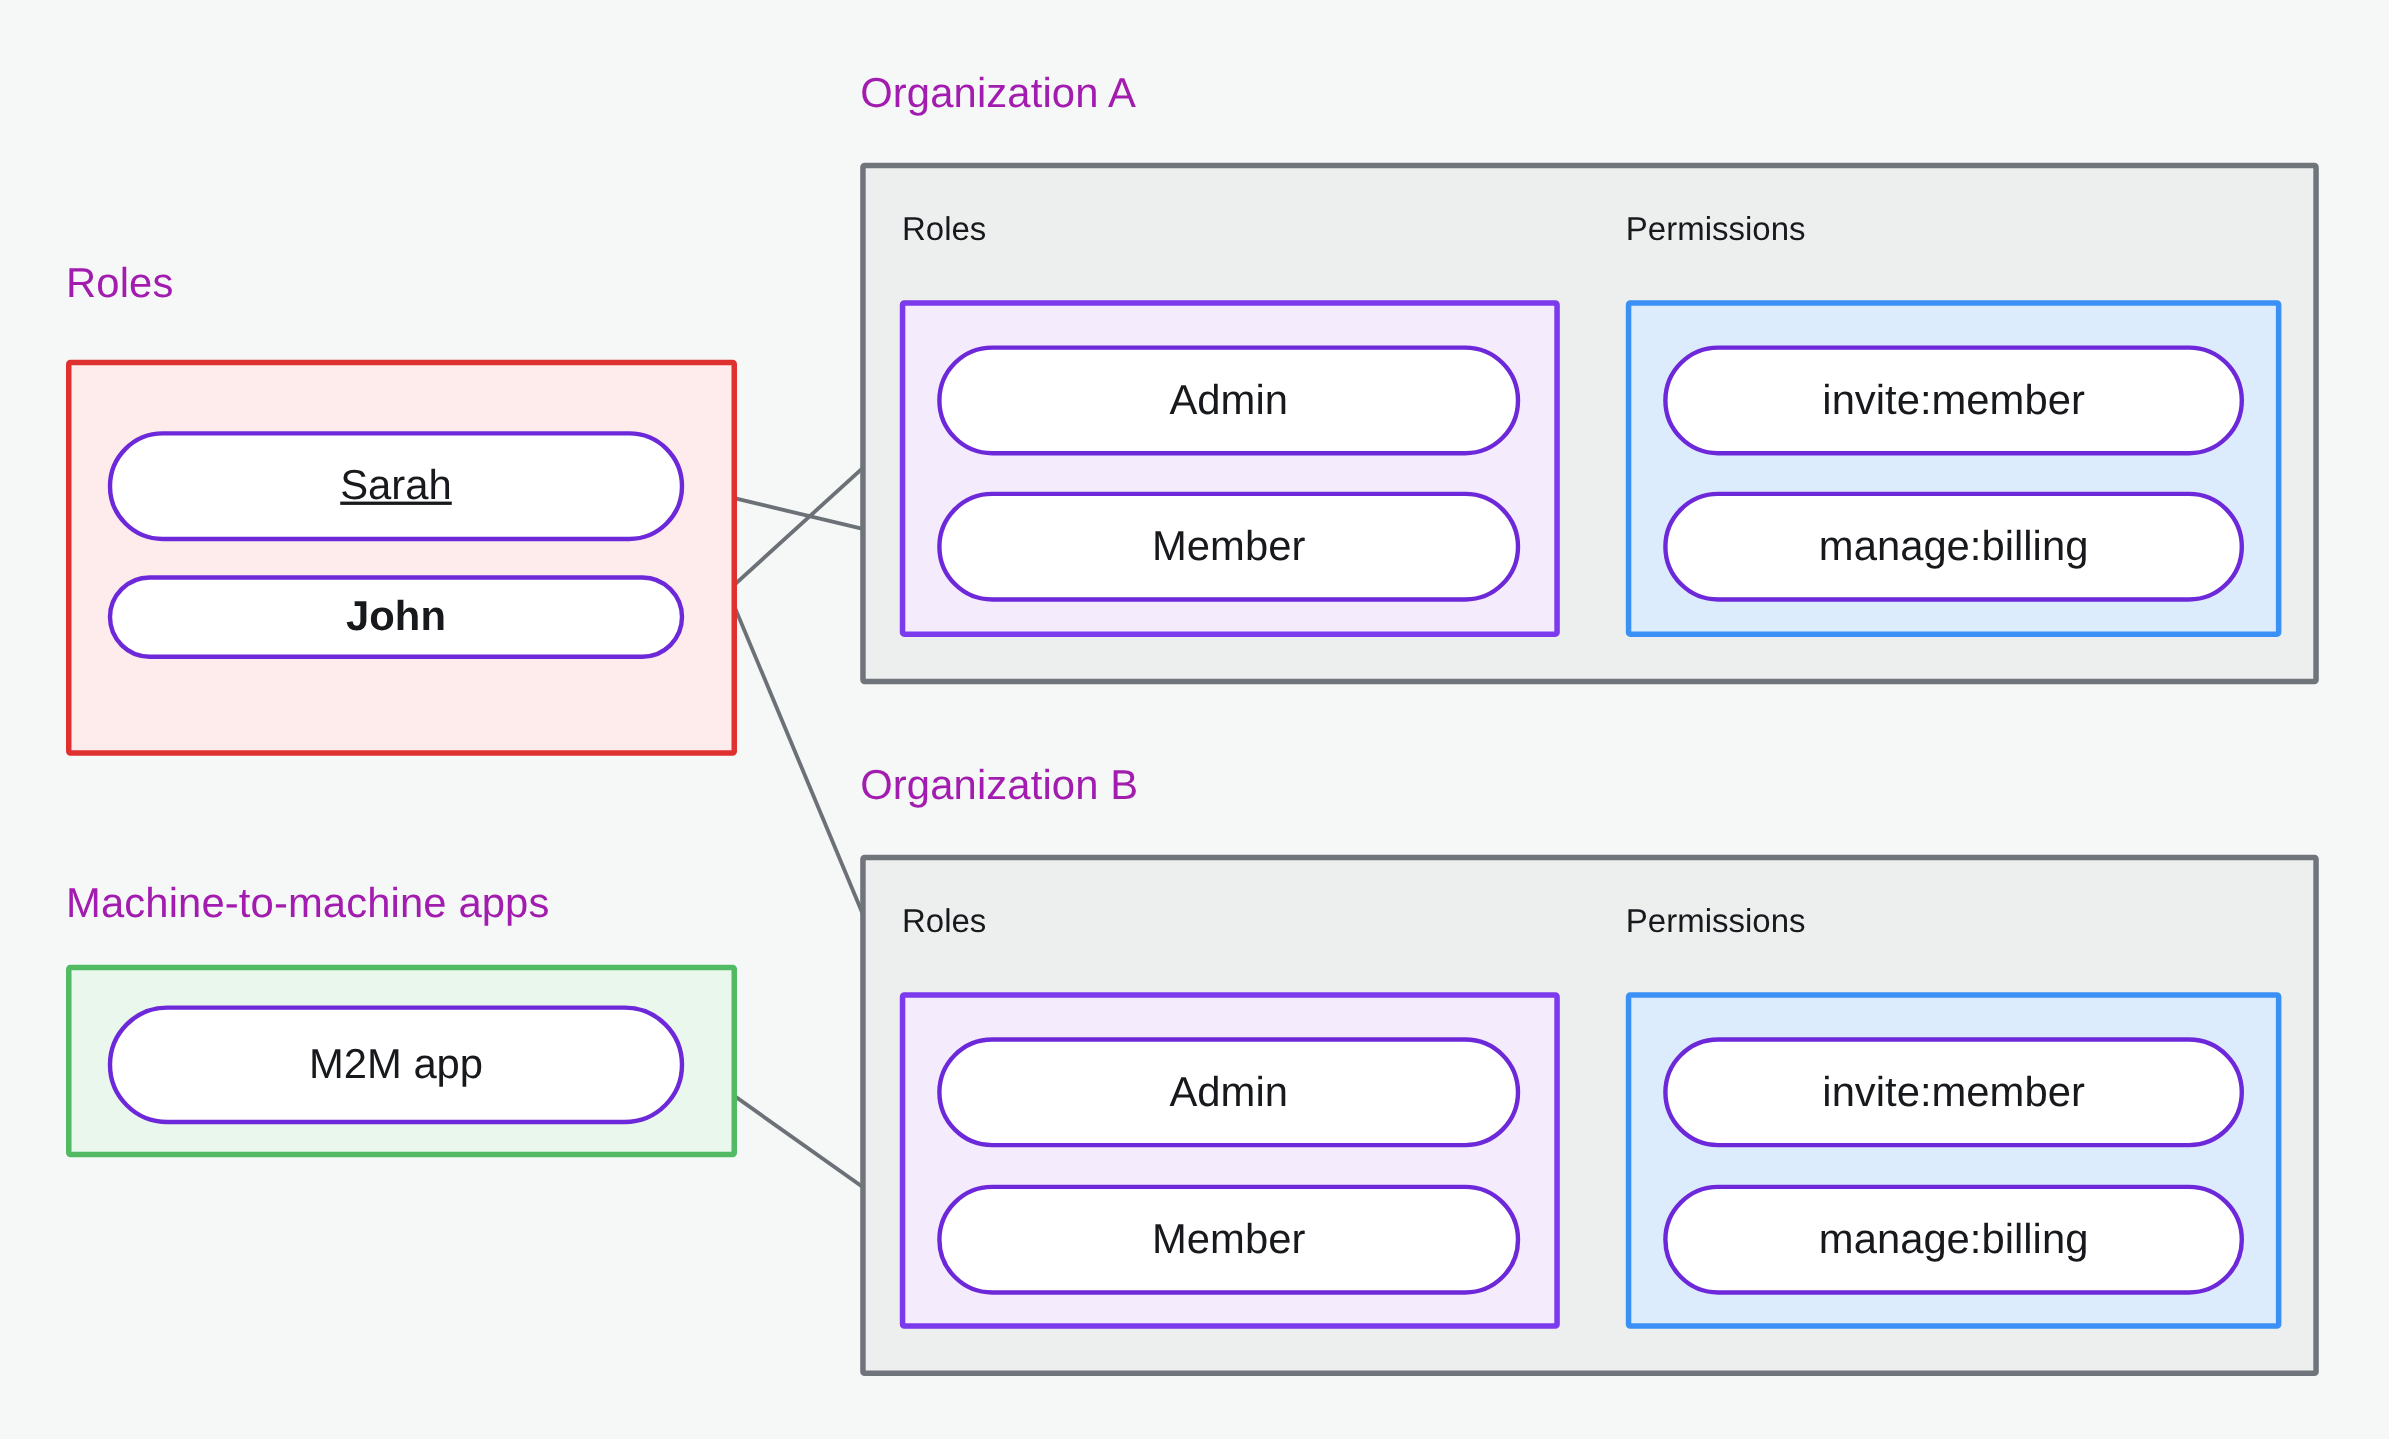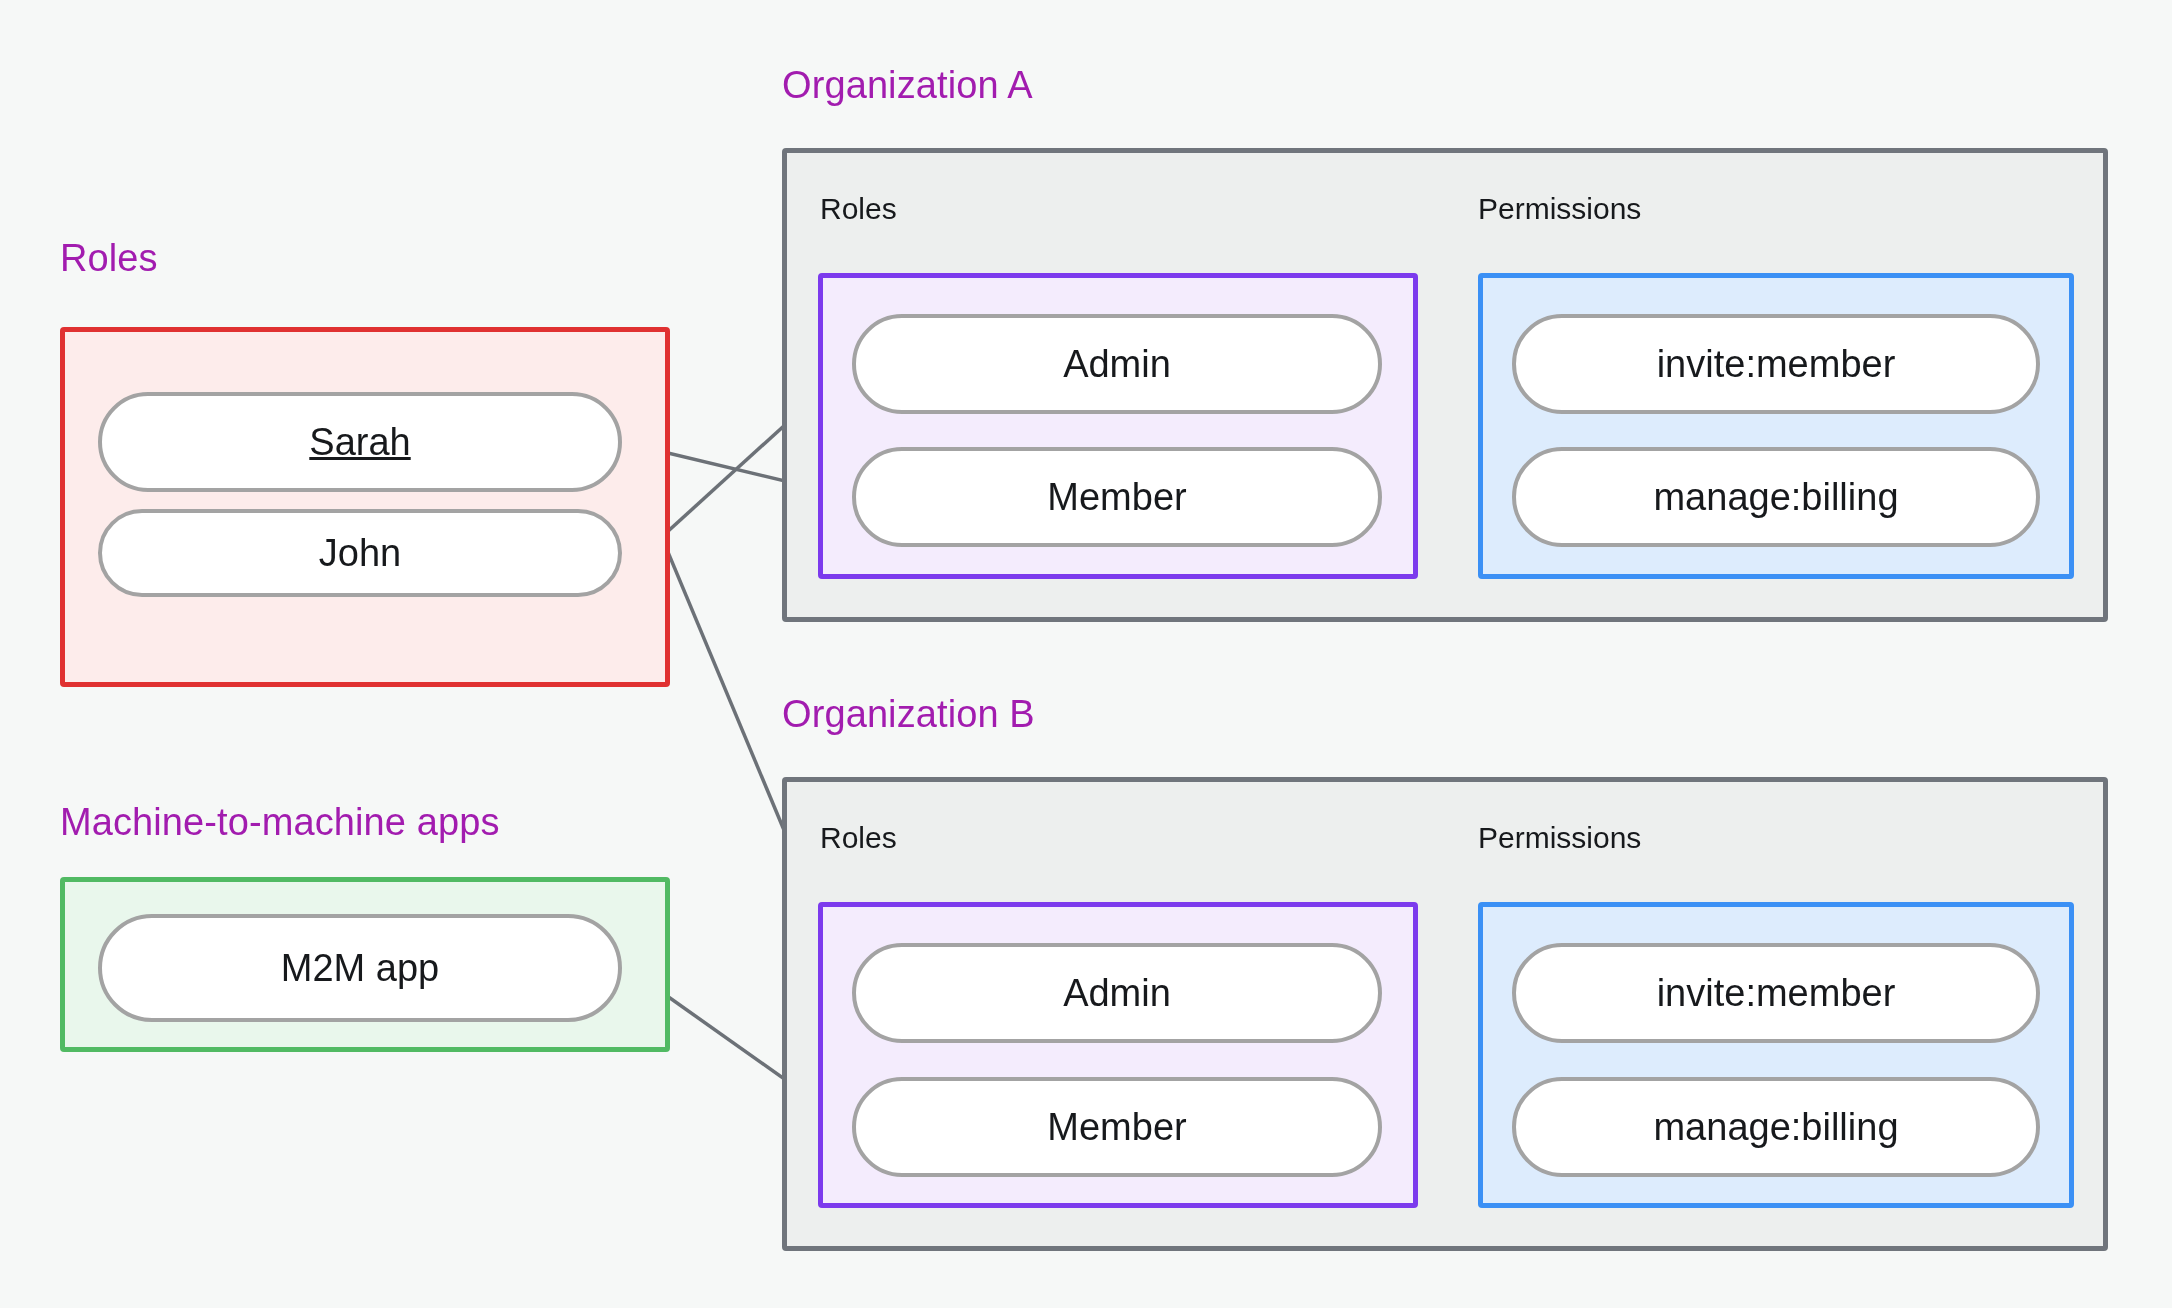"Admin" .pill { border: 4px solid #a3a3a3 -> 4px solid #6d28d9 }
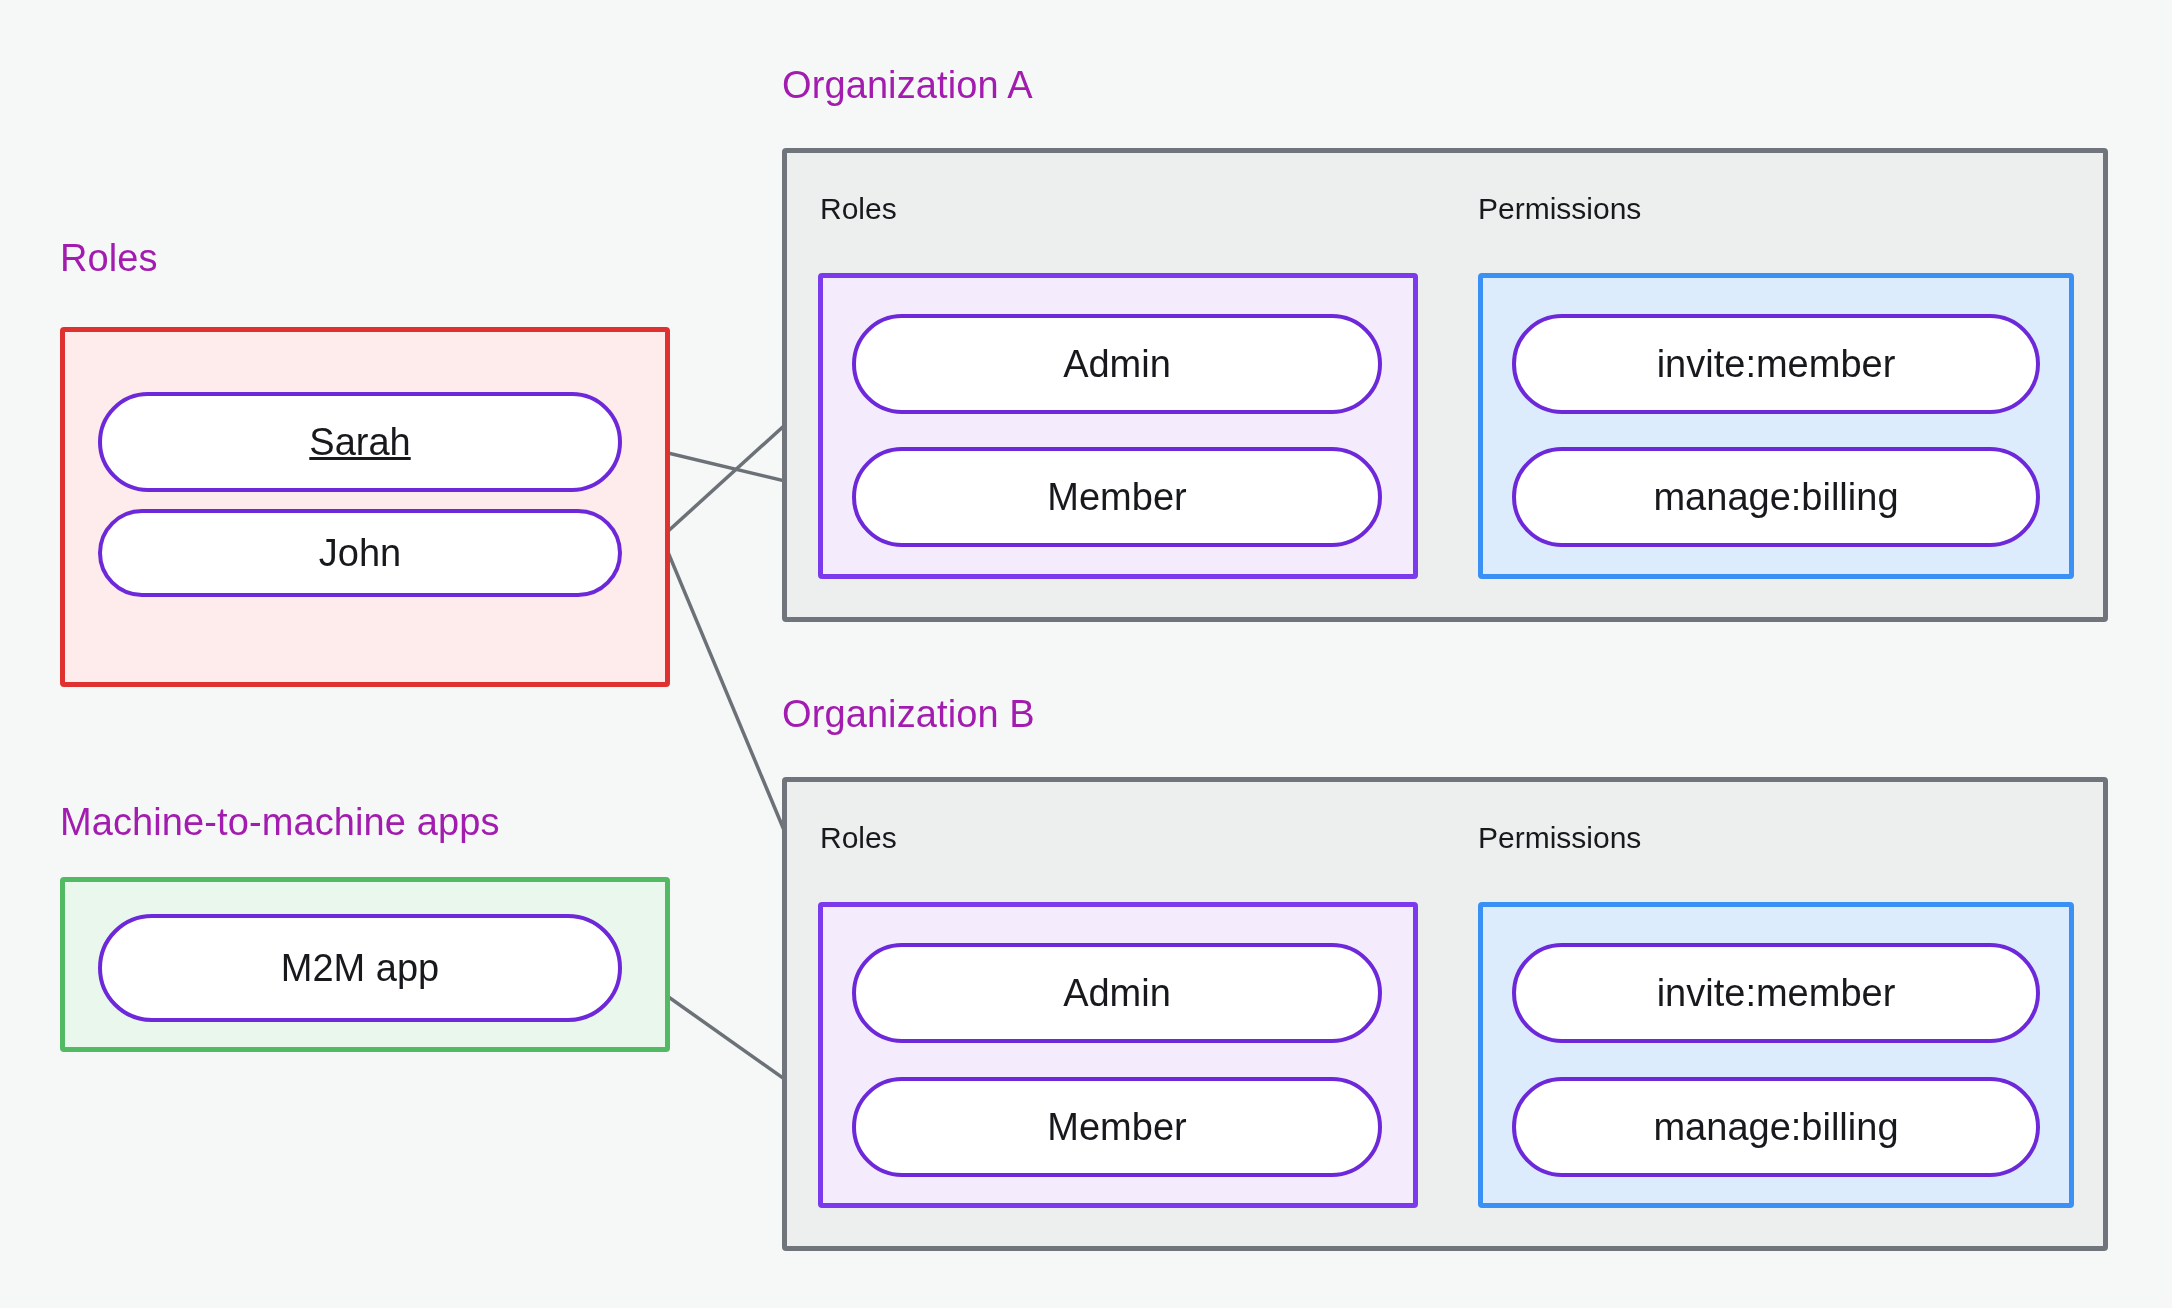"John" div.pill { font-weight: none -> bold; height: 88px -> 76px; top: 509px -> 523px }
